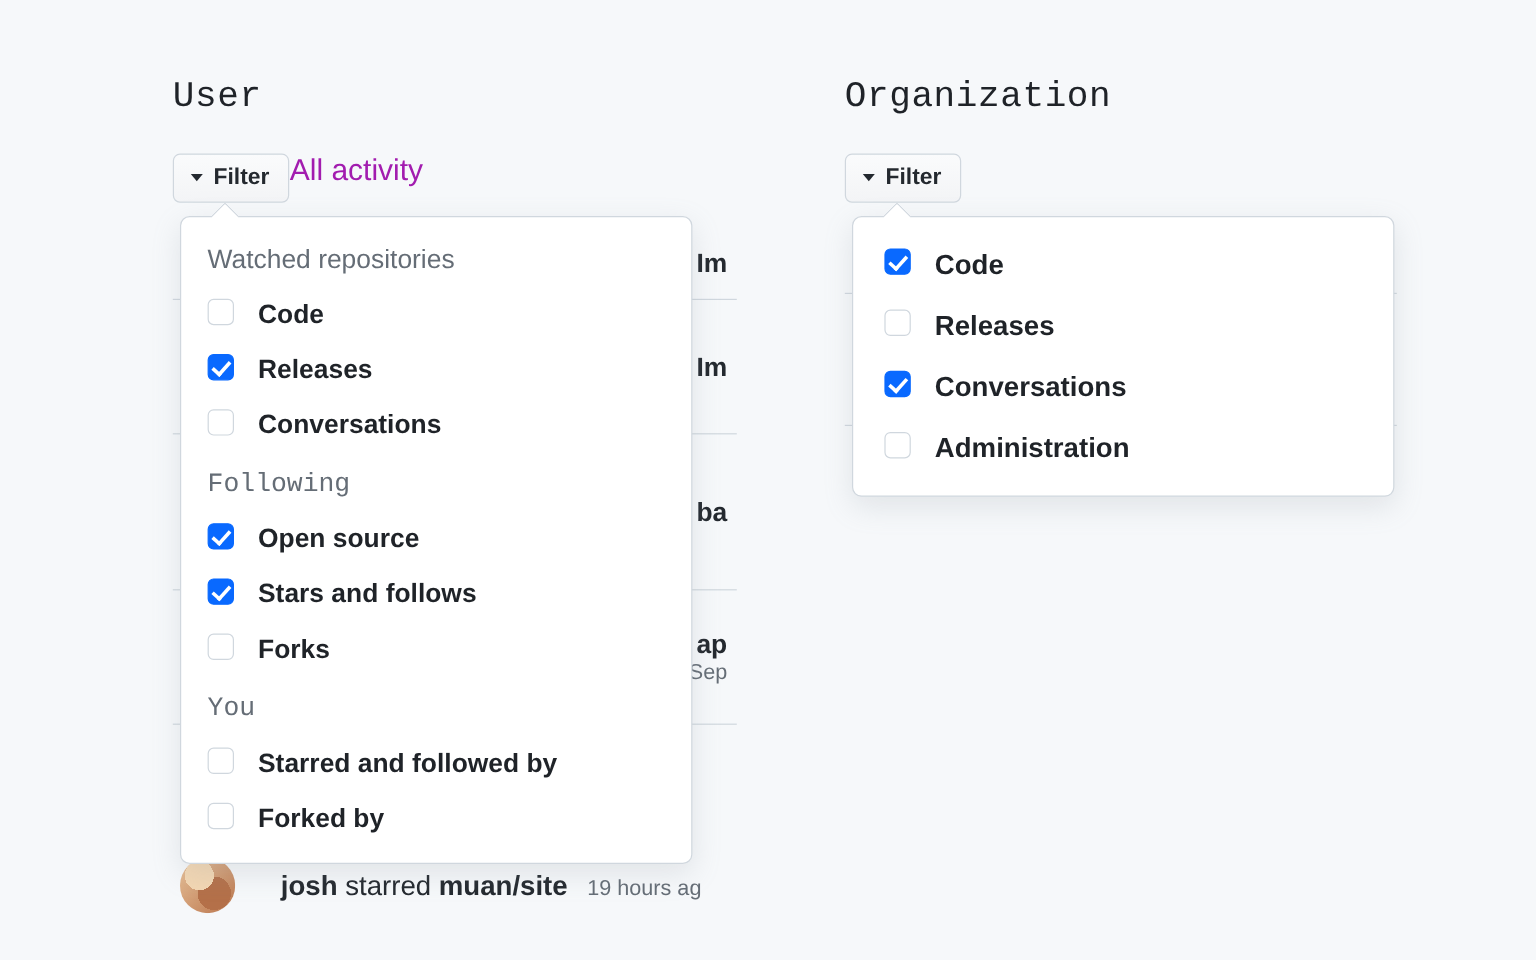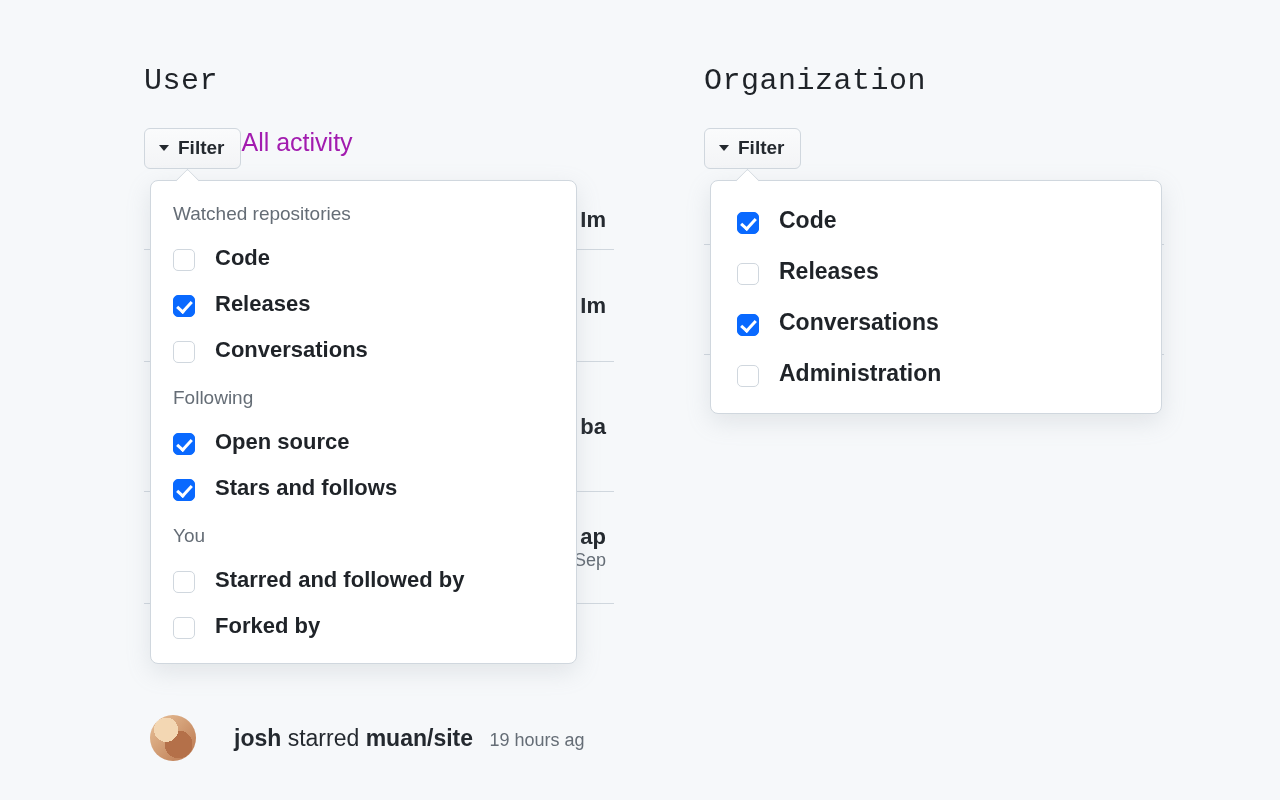"Watched repositories" .group-label { font-size: 19px -> 22px }
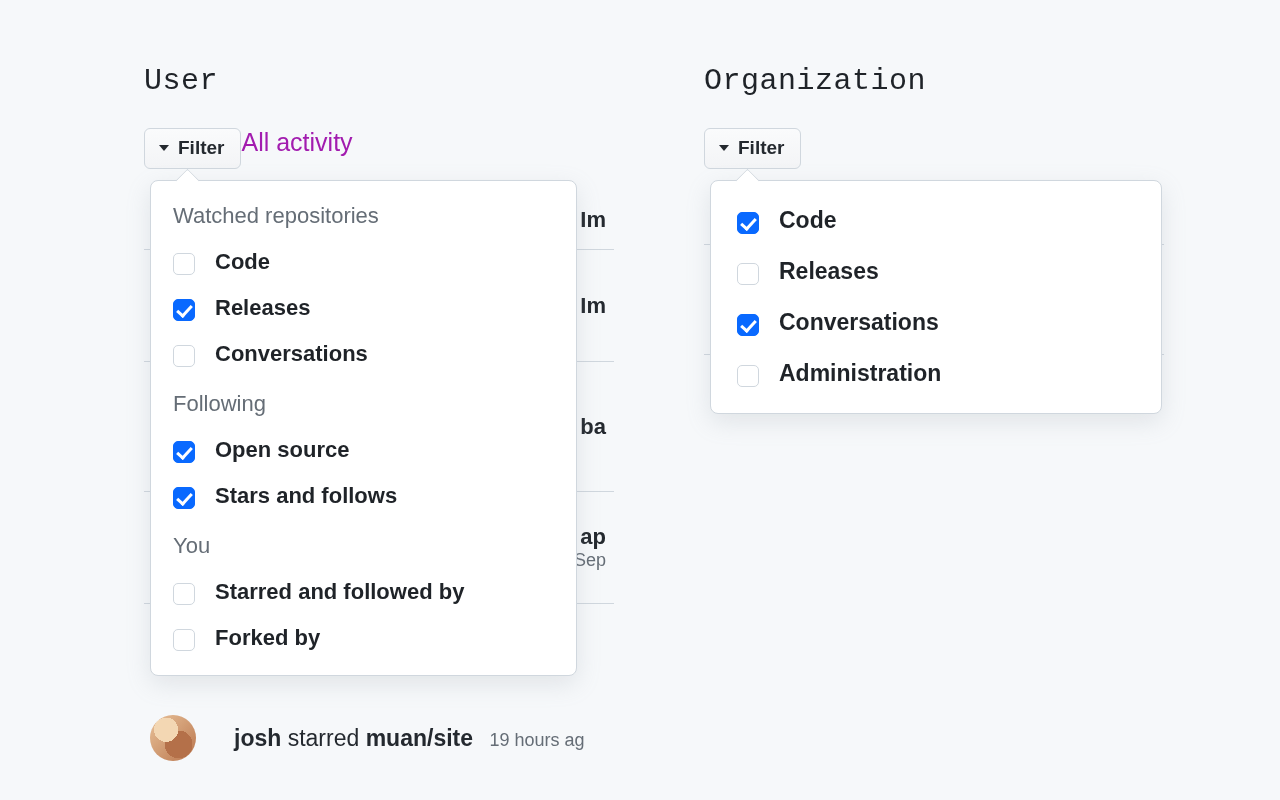"Code" .item { align-items: flex-end -> flex-start }
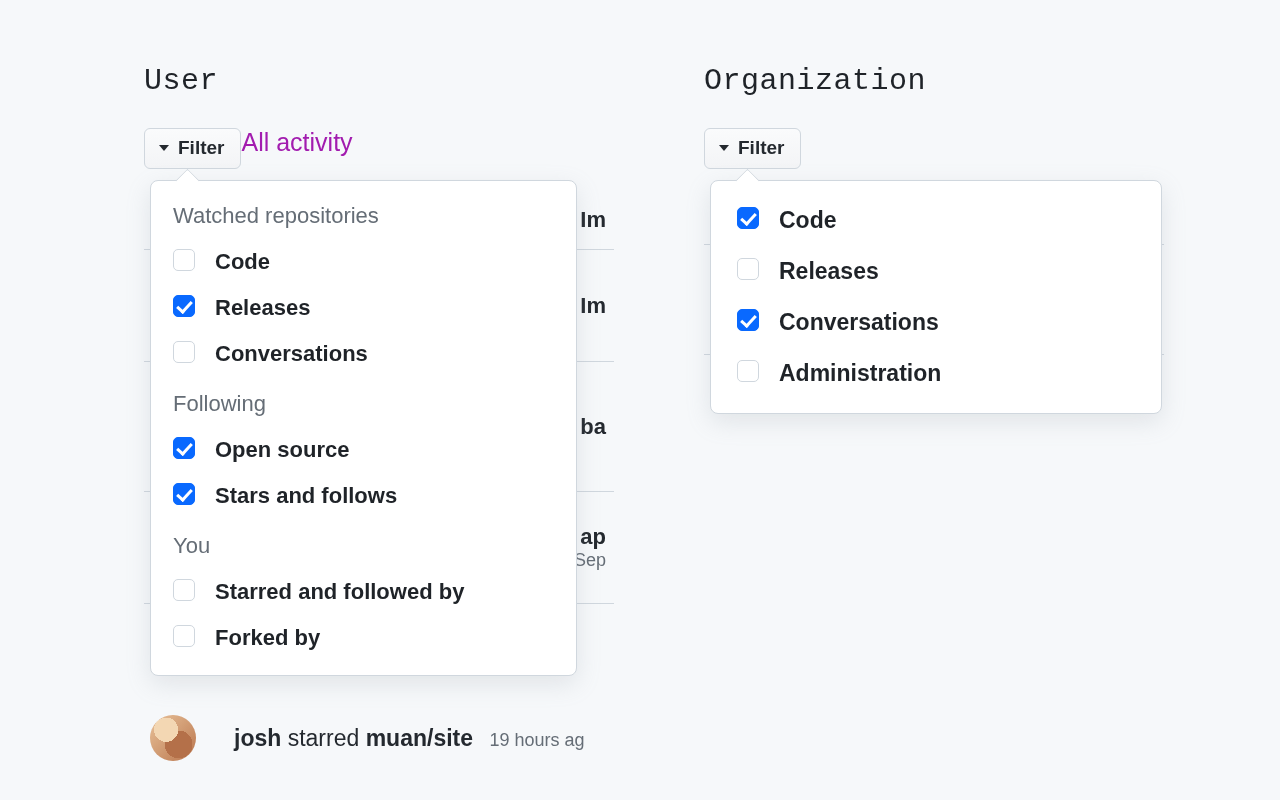"Following" .group-label.tight-top { font-family: none -> Liberation Mono, monospace }
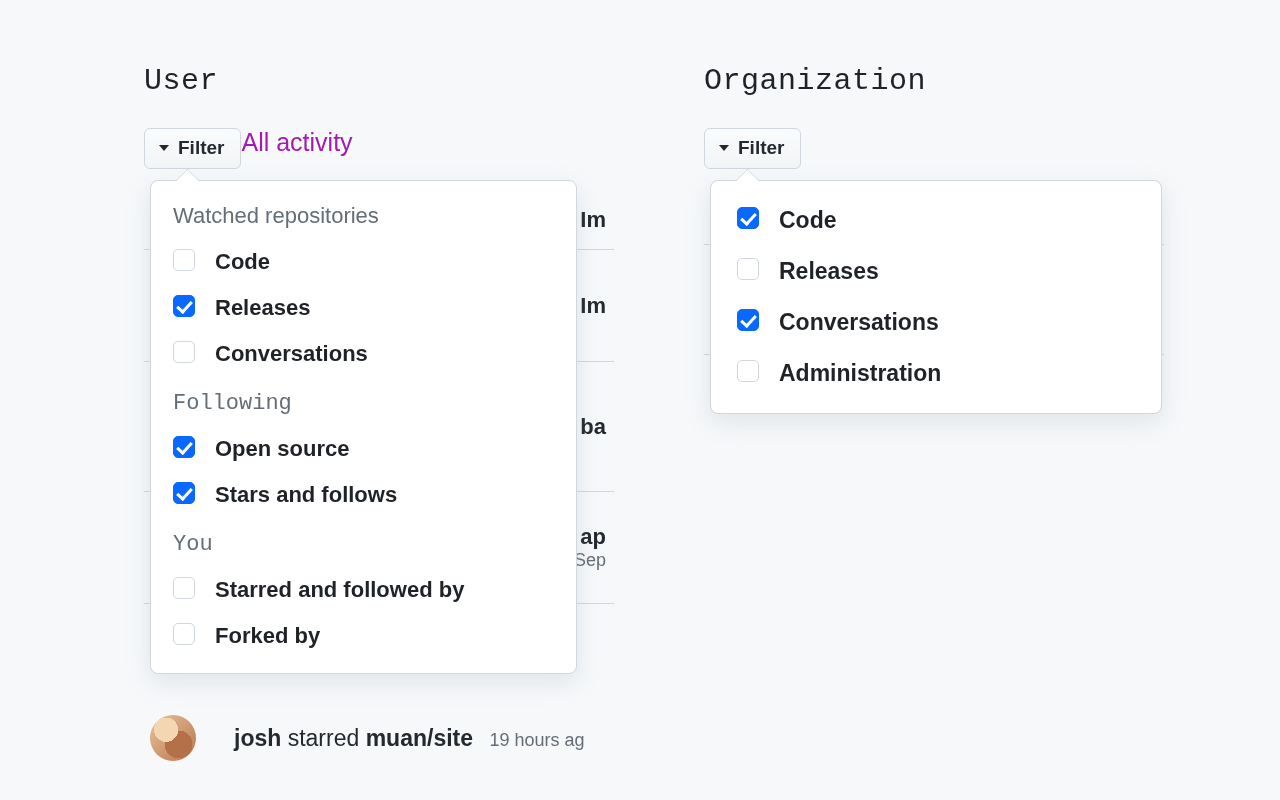"Forks" div.item { html: none -> <div> <span></span> <span>Forks</span> </div> }
